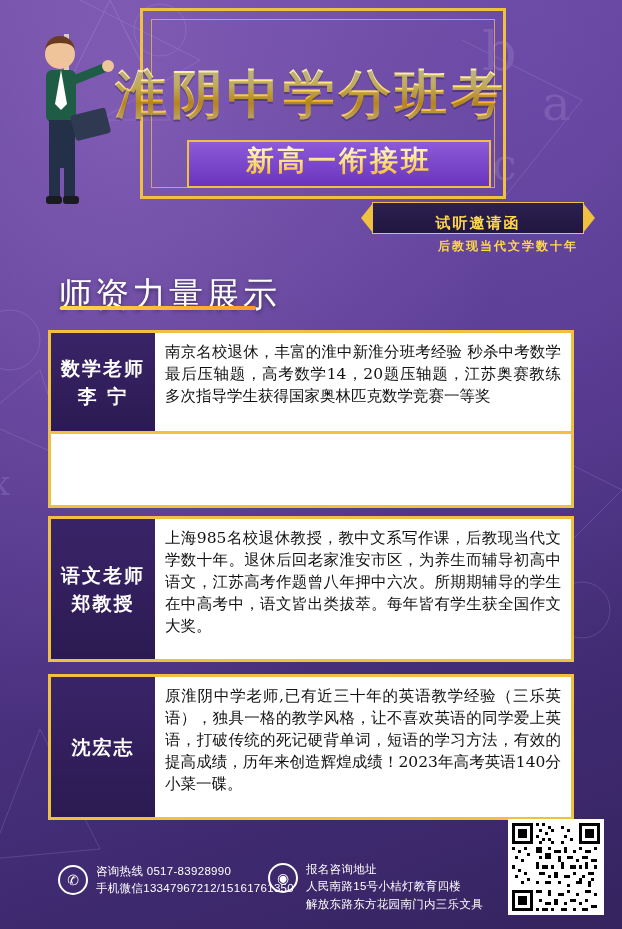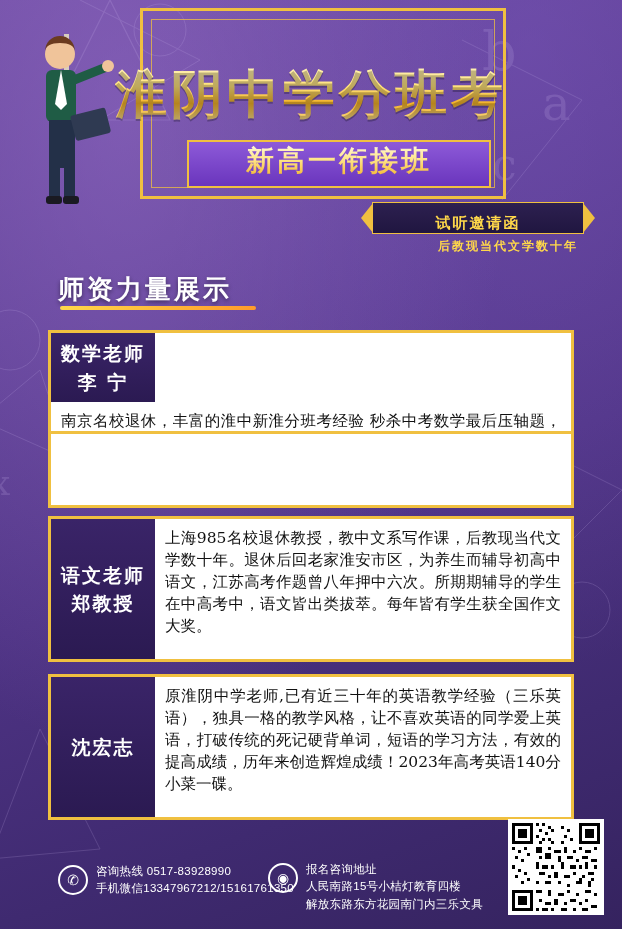"师资力量展示" .section-title { font-size: 26px -> 34px; font-weight: bold -> normal }
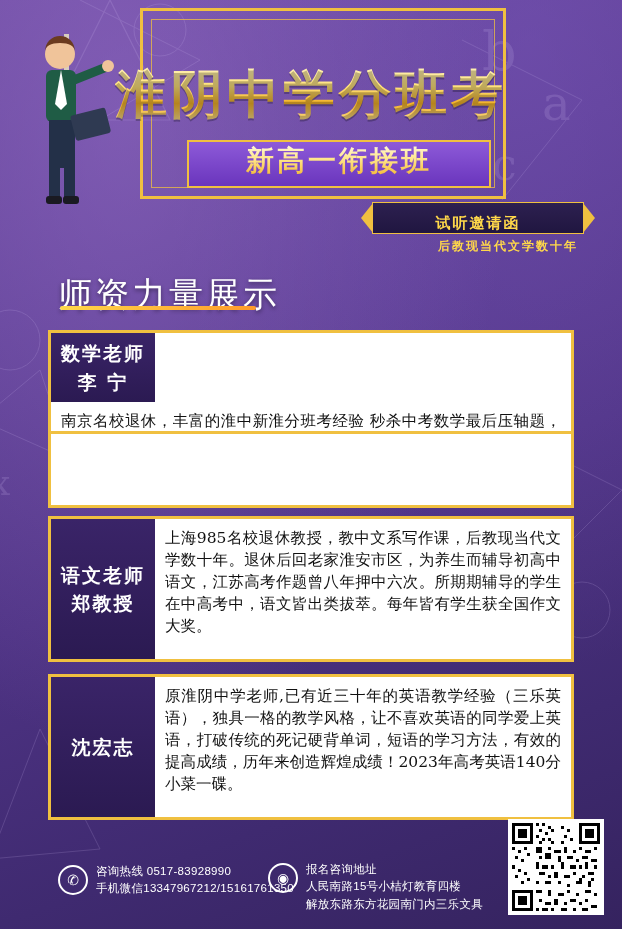"数学老师" #card0 { flex-direction: column -> none }
